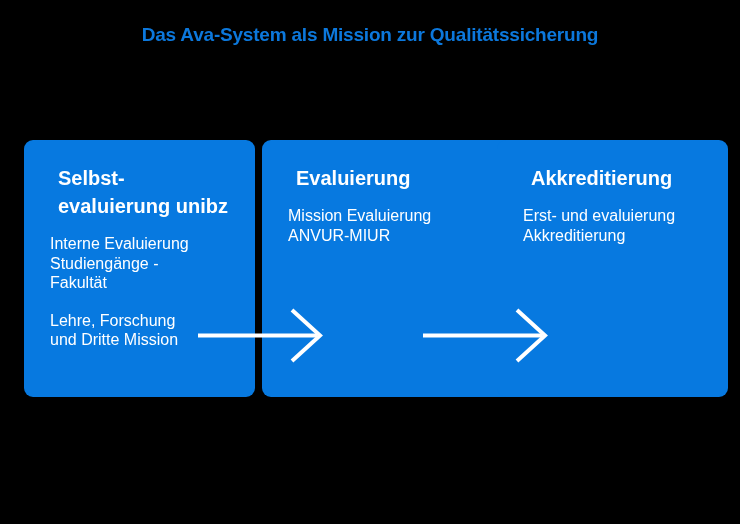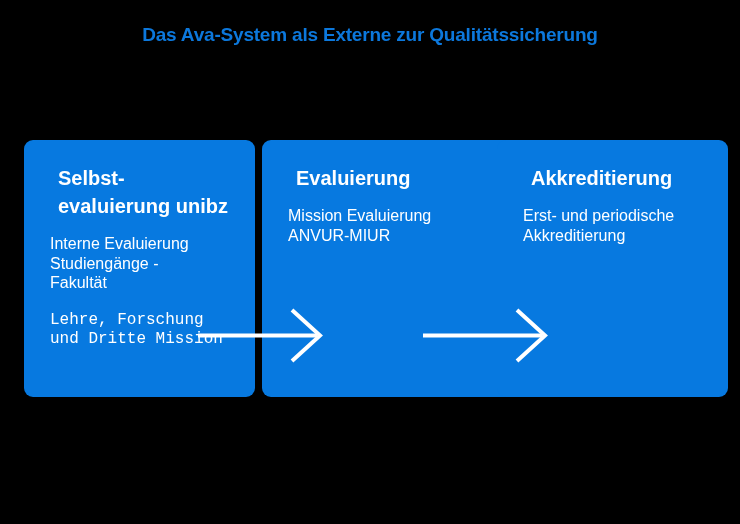"Das Ava-System als Externe zur" h1.diagram-title { text: Externe -> Mission }
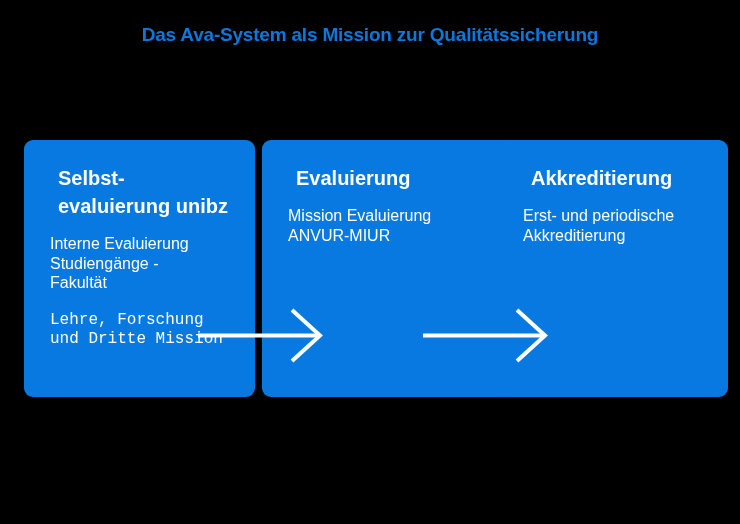"Erst- und periodische" p.card-text { text: periodische -> evaluierung }
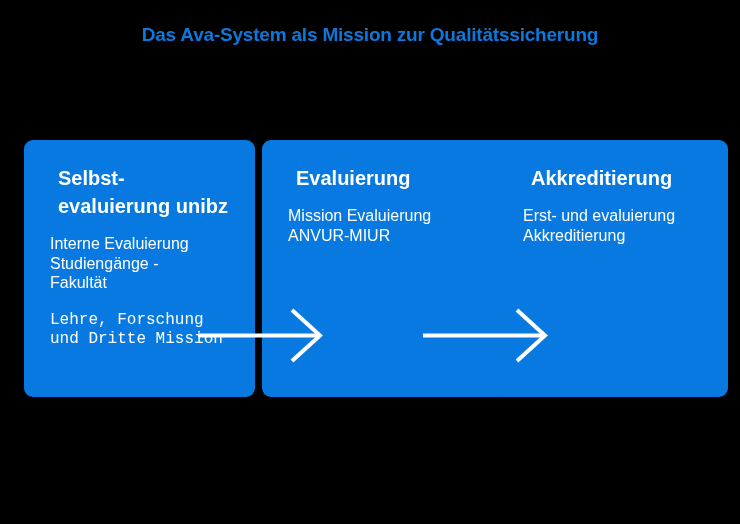"Lehre, Forschung" .card-text + .card-text { font-family: Liberation Mono, monospace -> none }
